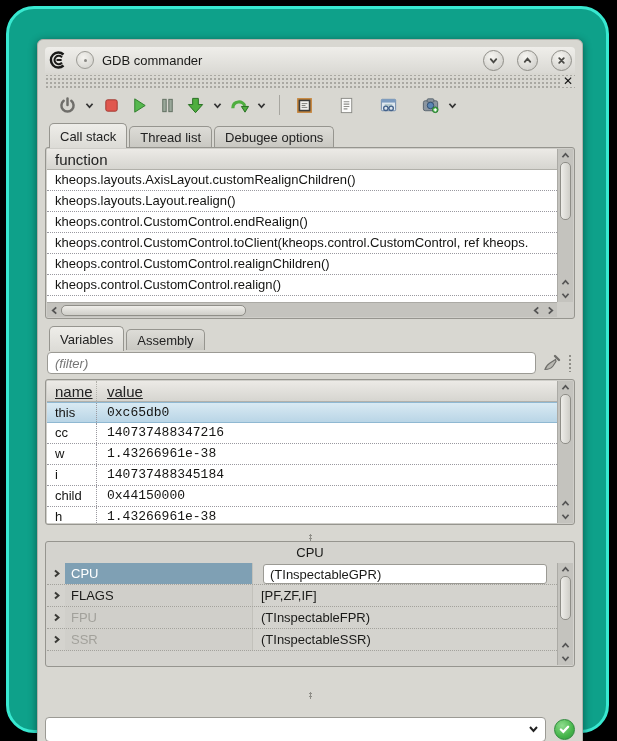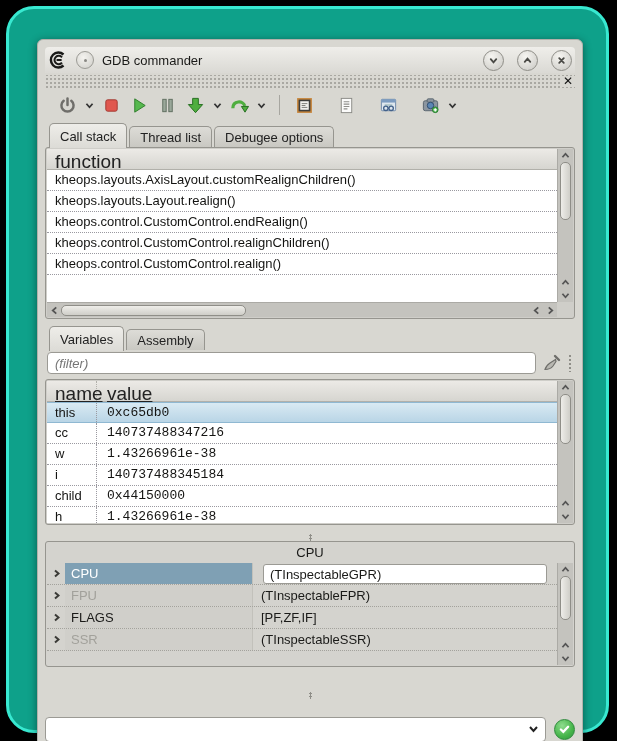"function" .lv-header { font-size: 19px -> 15px }
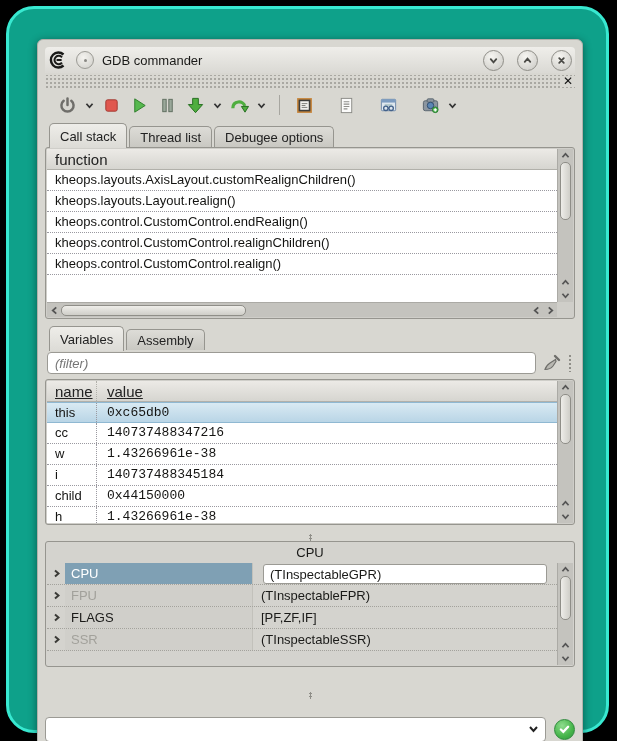"kheops.control.CustomControl.toClient(kh" div.cs-row { html: none -> <div>kheops.control.CustomControl.toClient(kheops.control.CustomControl, ref kheops.</div> }
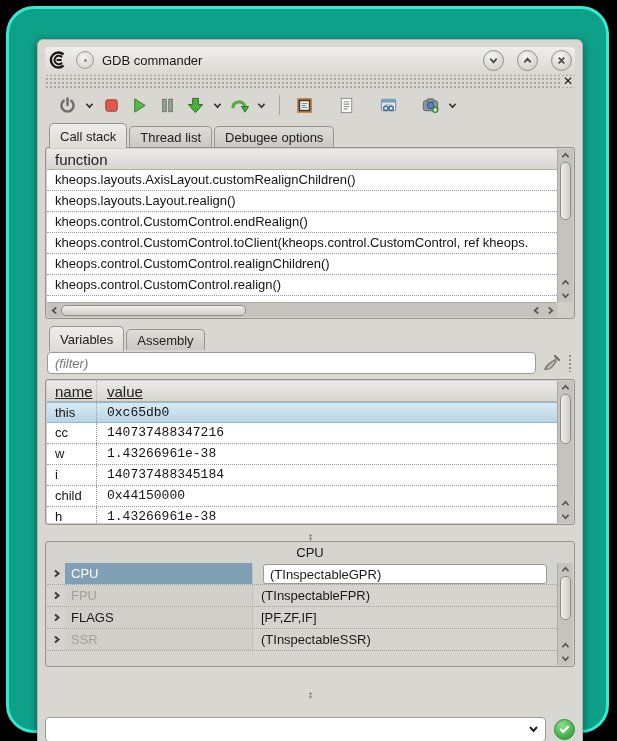"FPU" div.cpu-row { order: before "FLAGS" -> after "FLAGS" }
